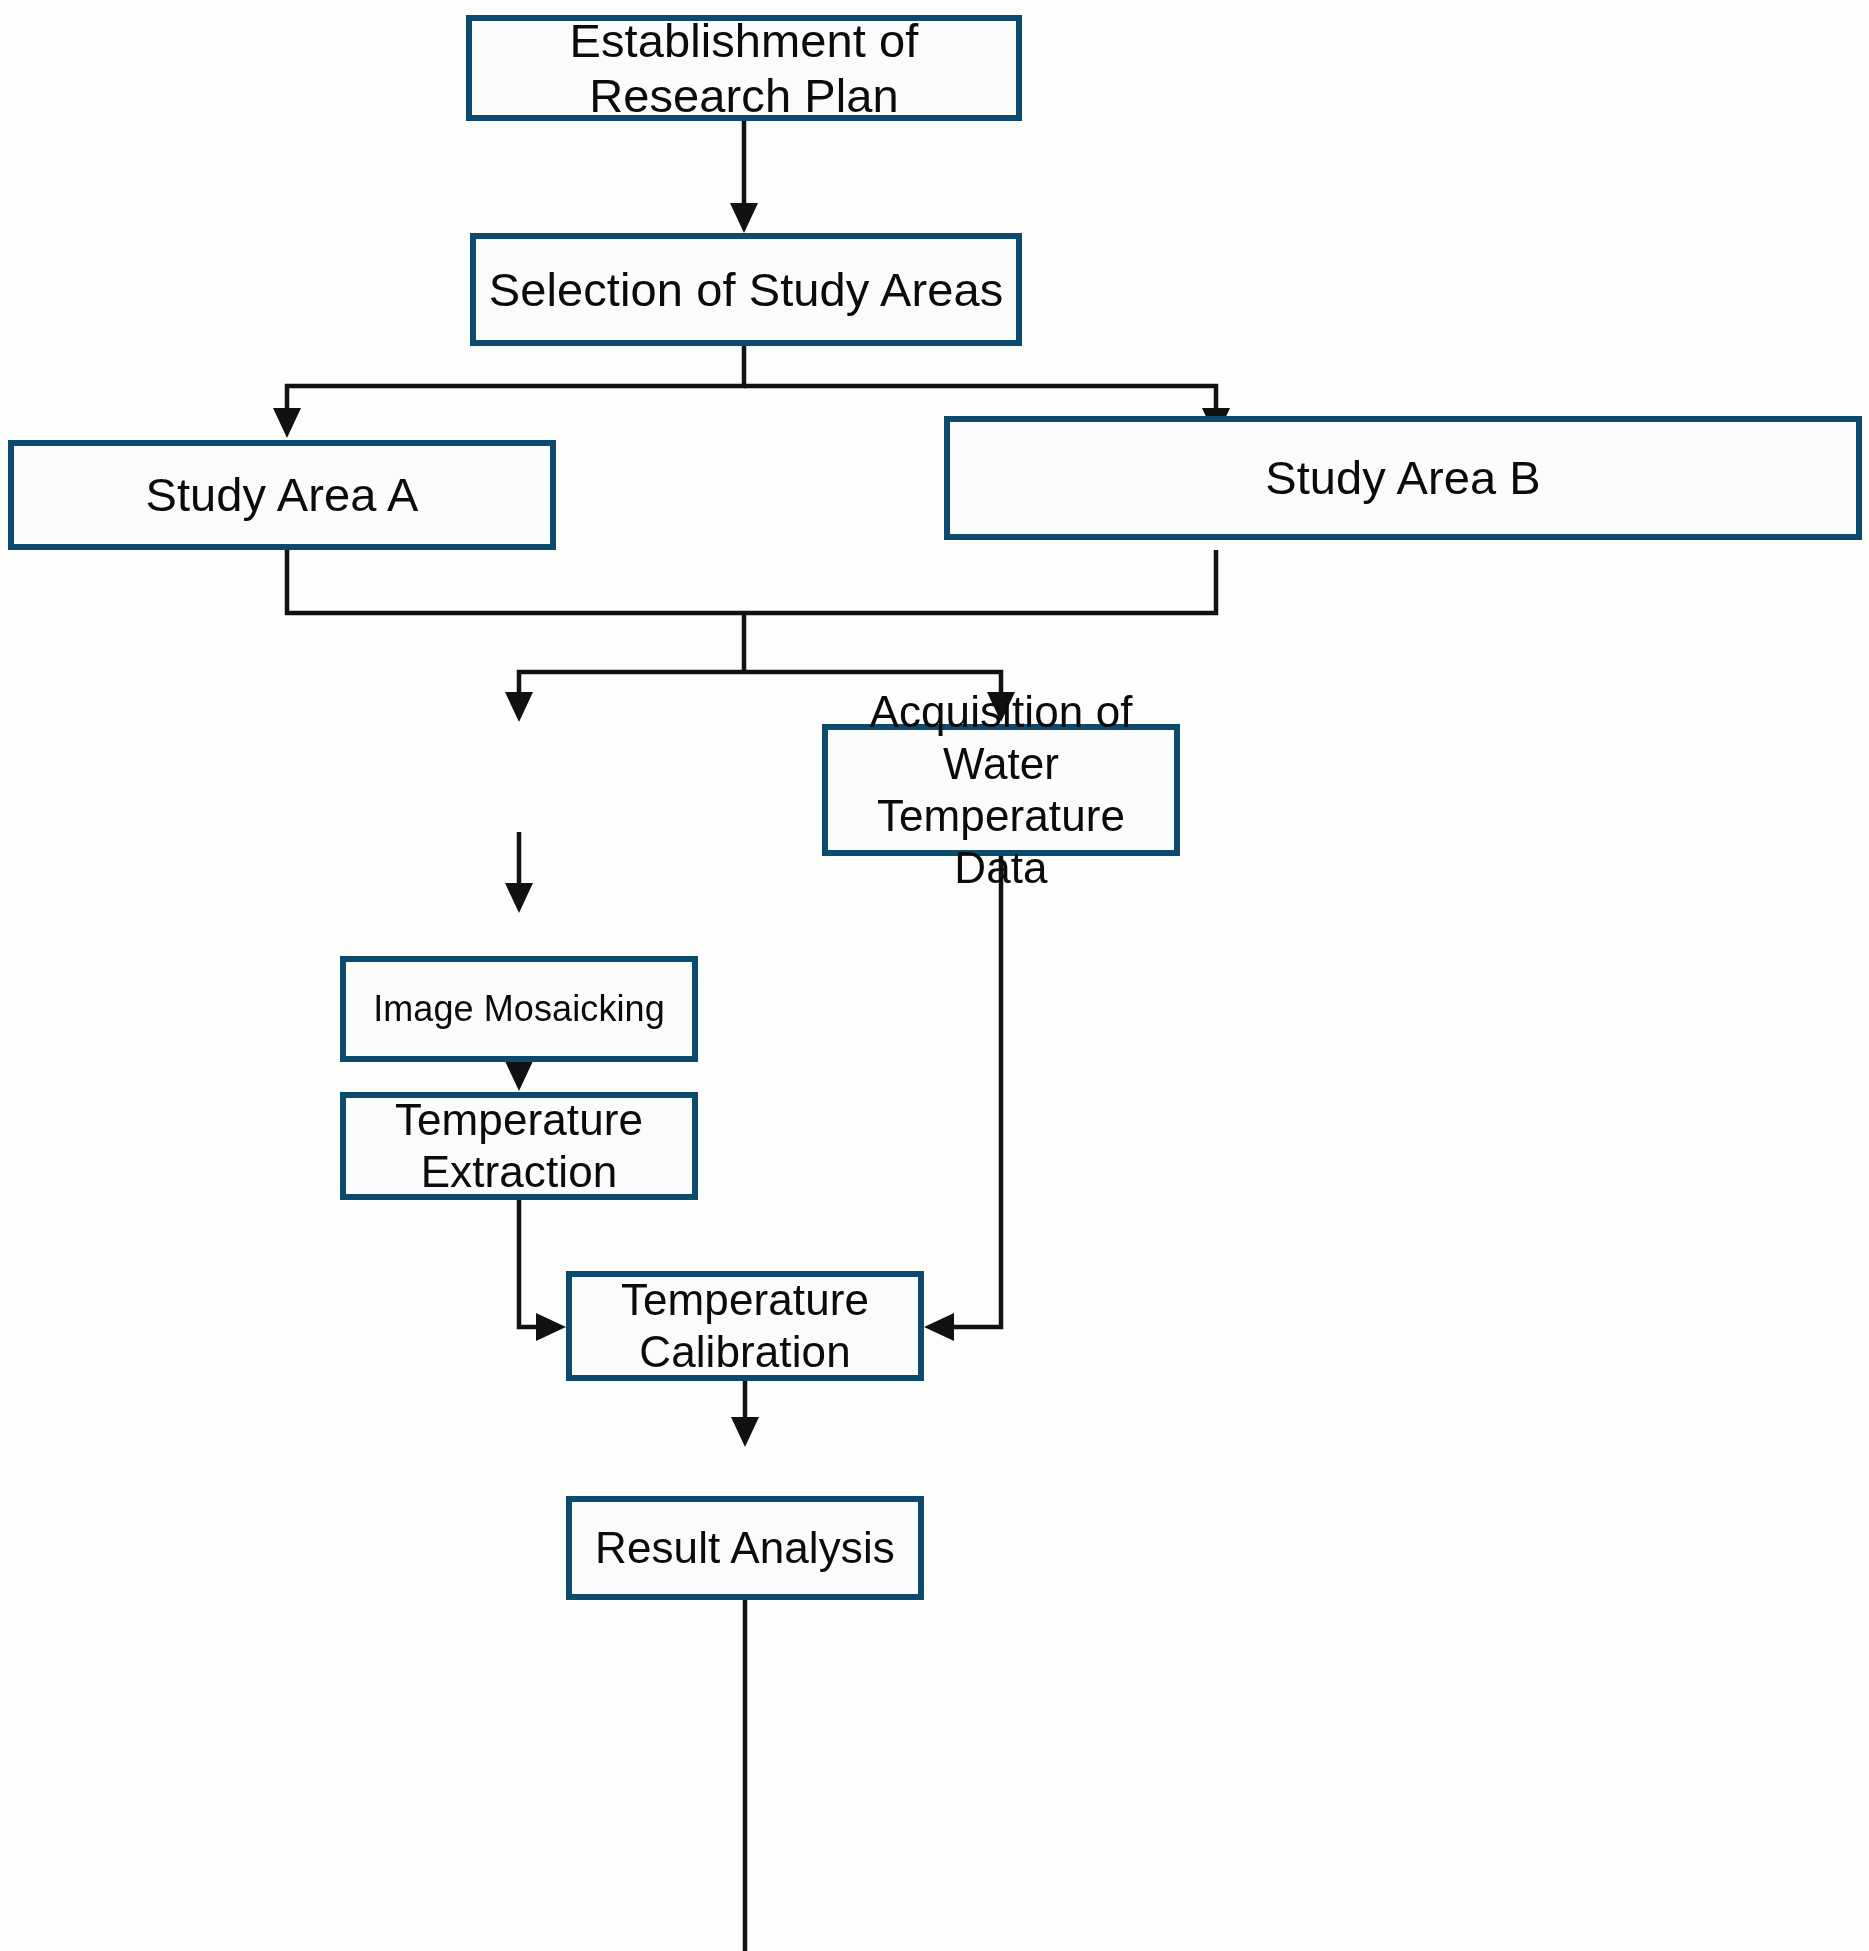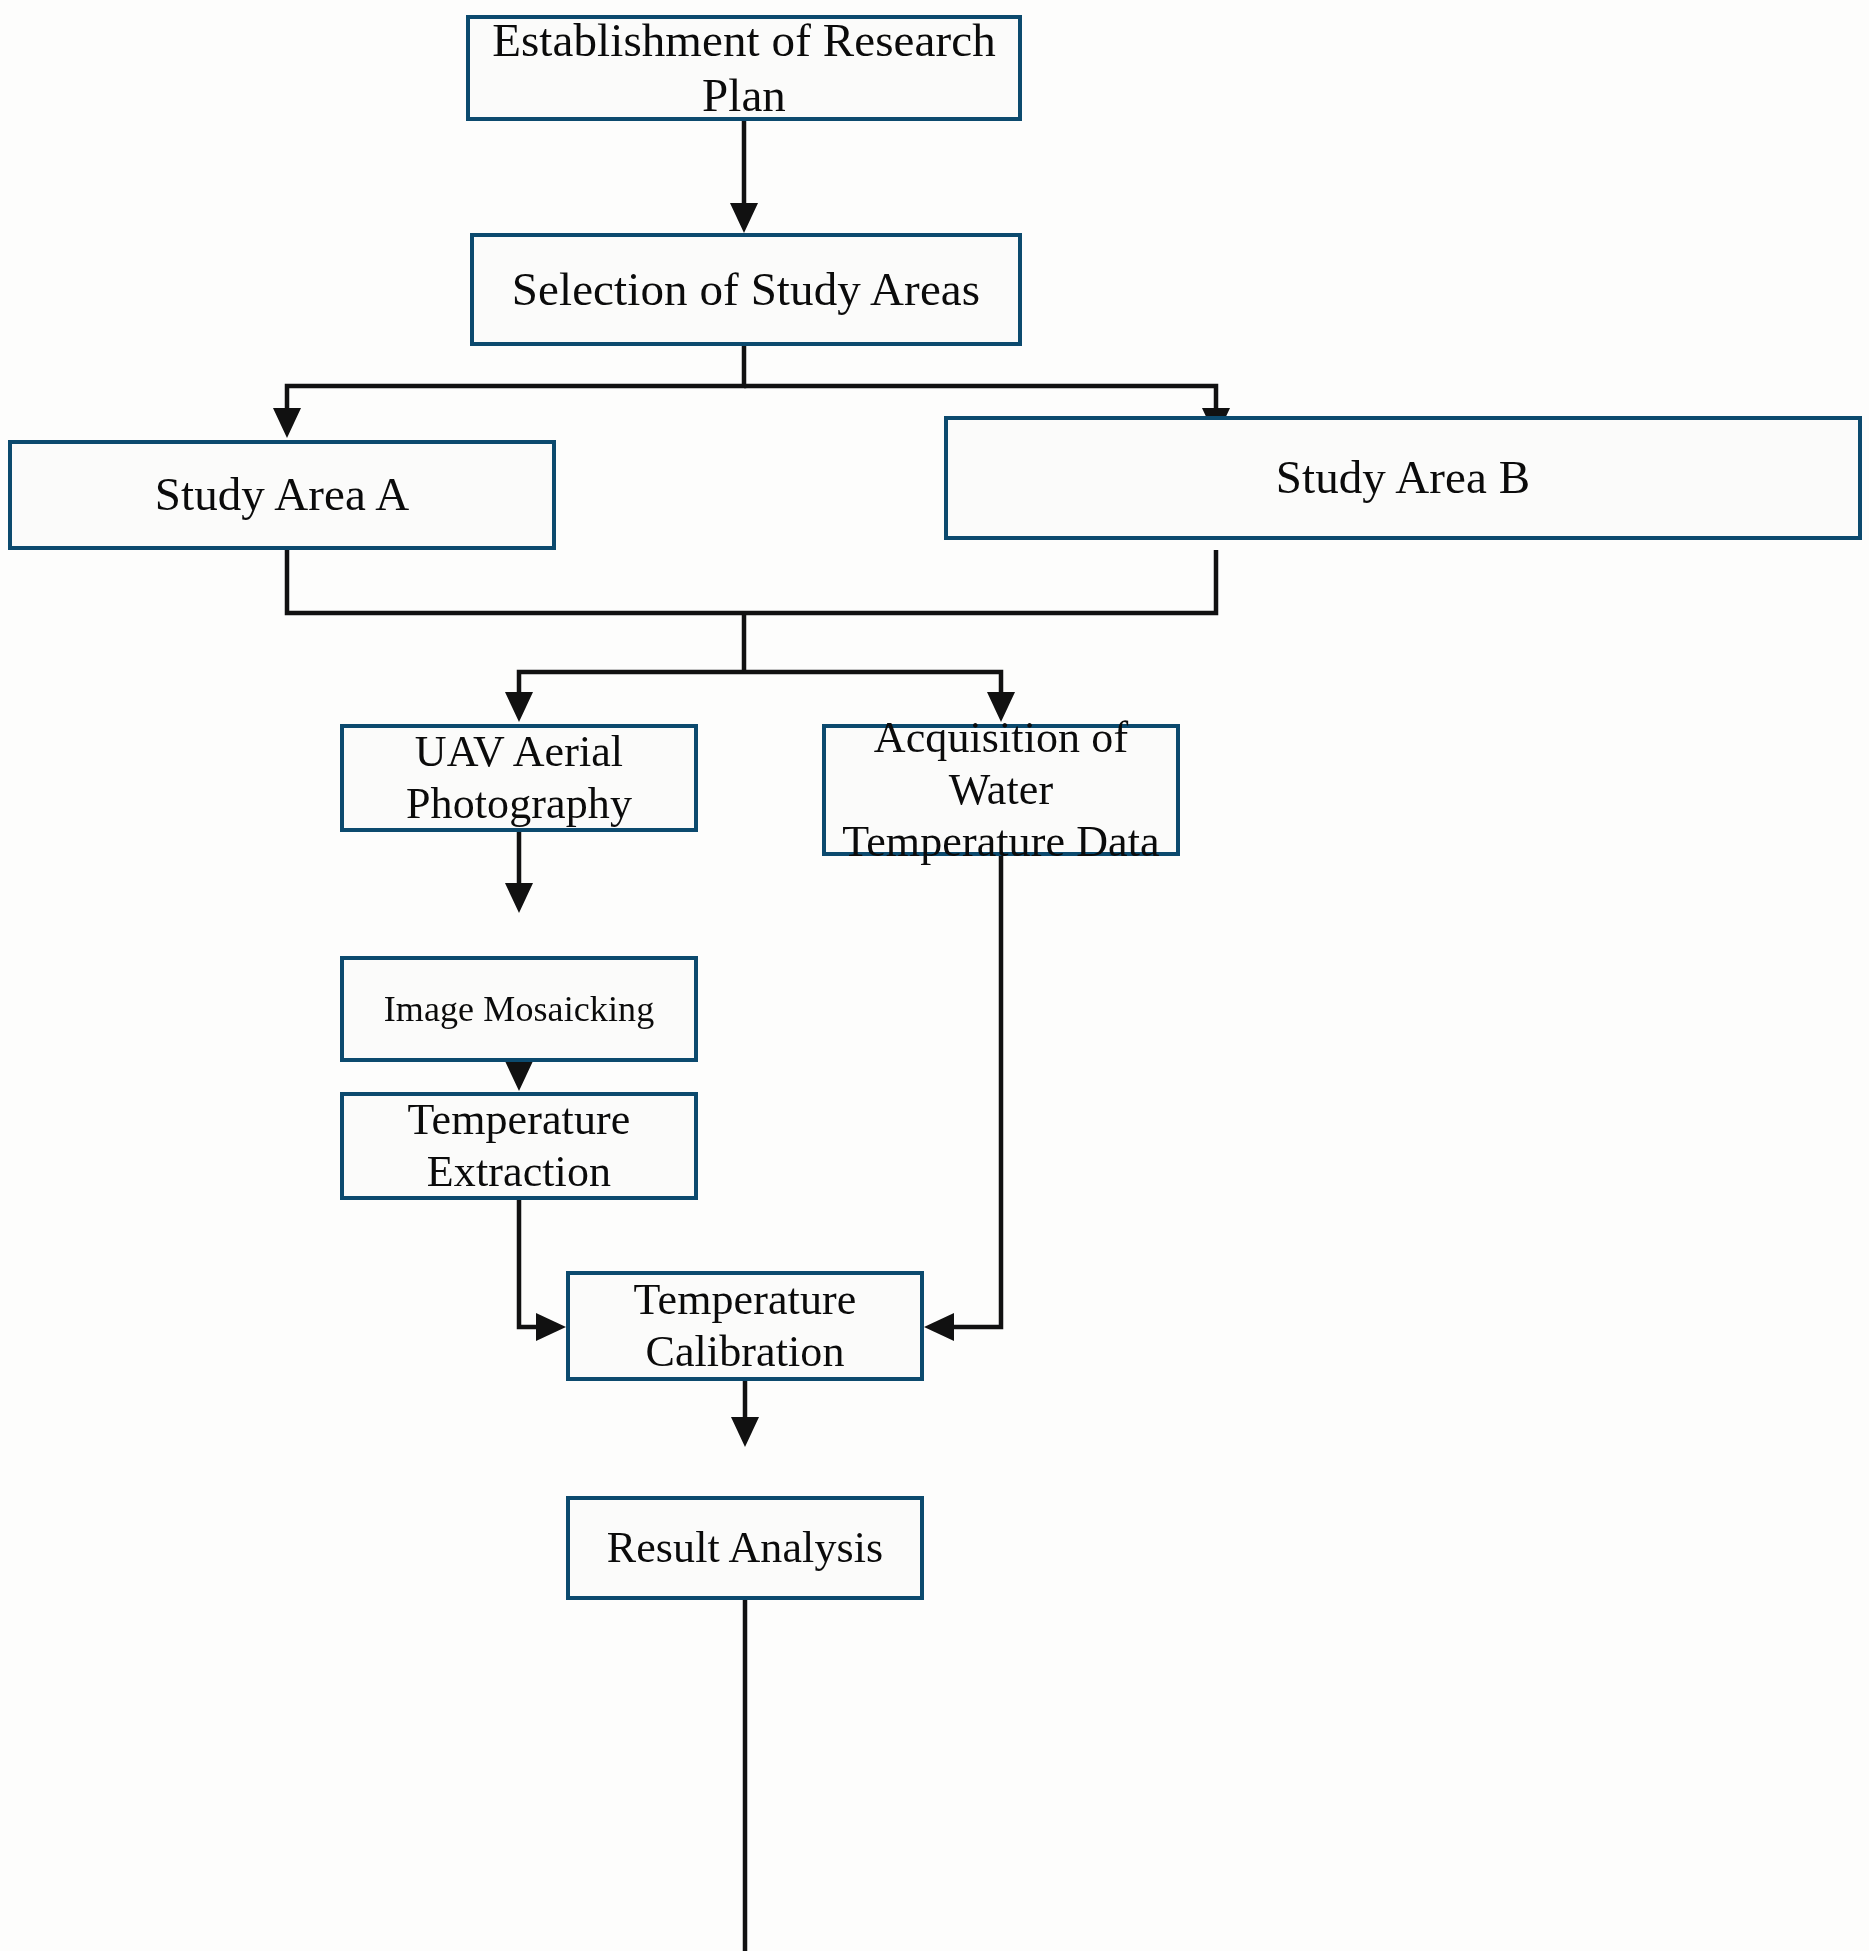"Establishment of Research Plan" .node { border: 4px solid #0c4a6e -> 6px solid #0c4a6e; font-family: Liberation Serif, serif -> none }
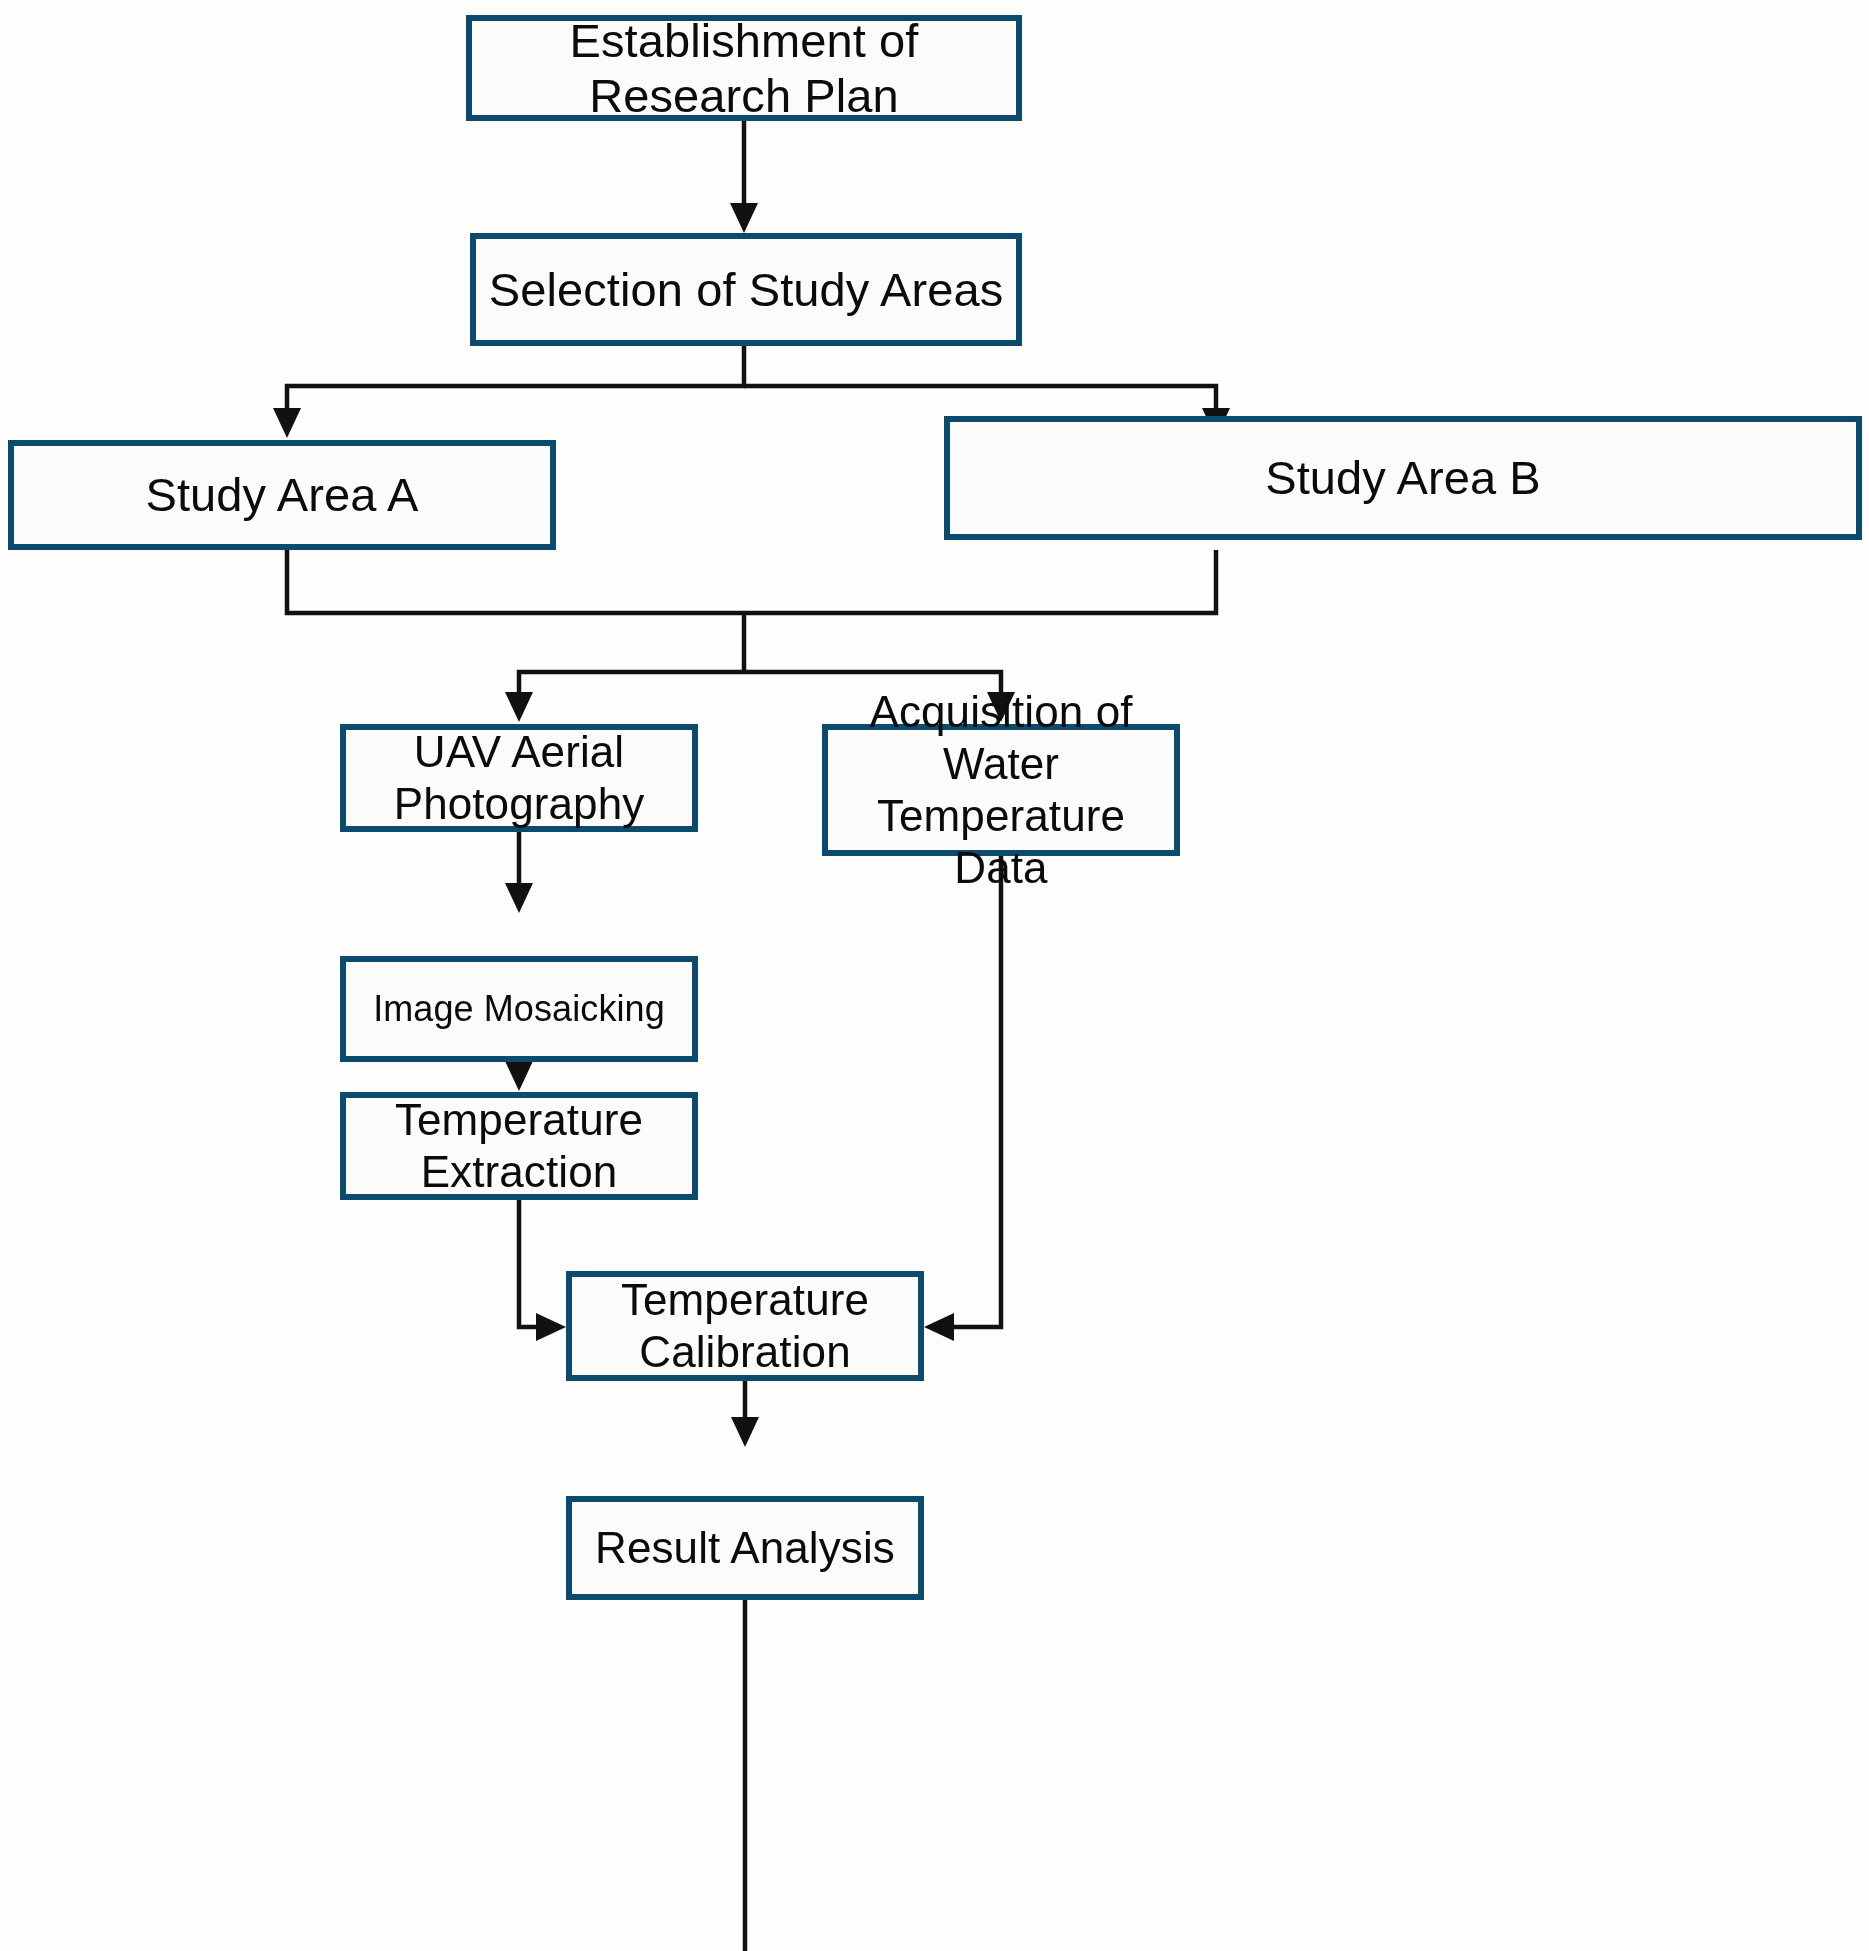"UAV Aerial" div.node { html: <div>UAV Aerial Photography</div> -> none }
